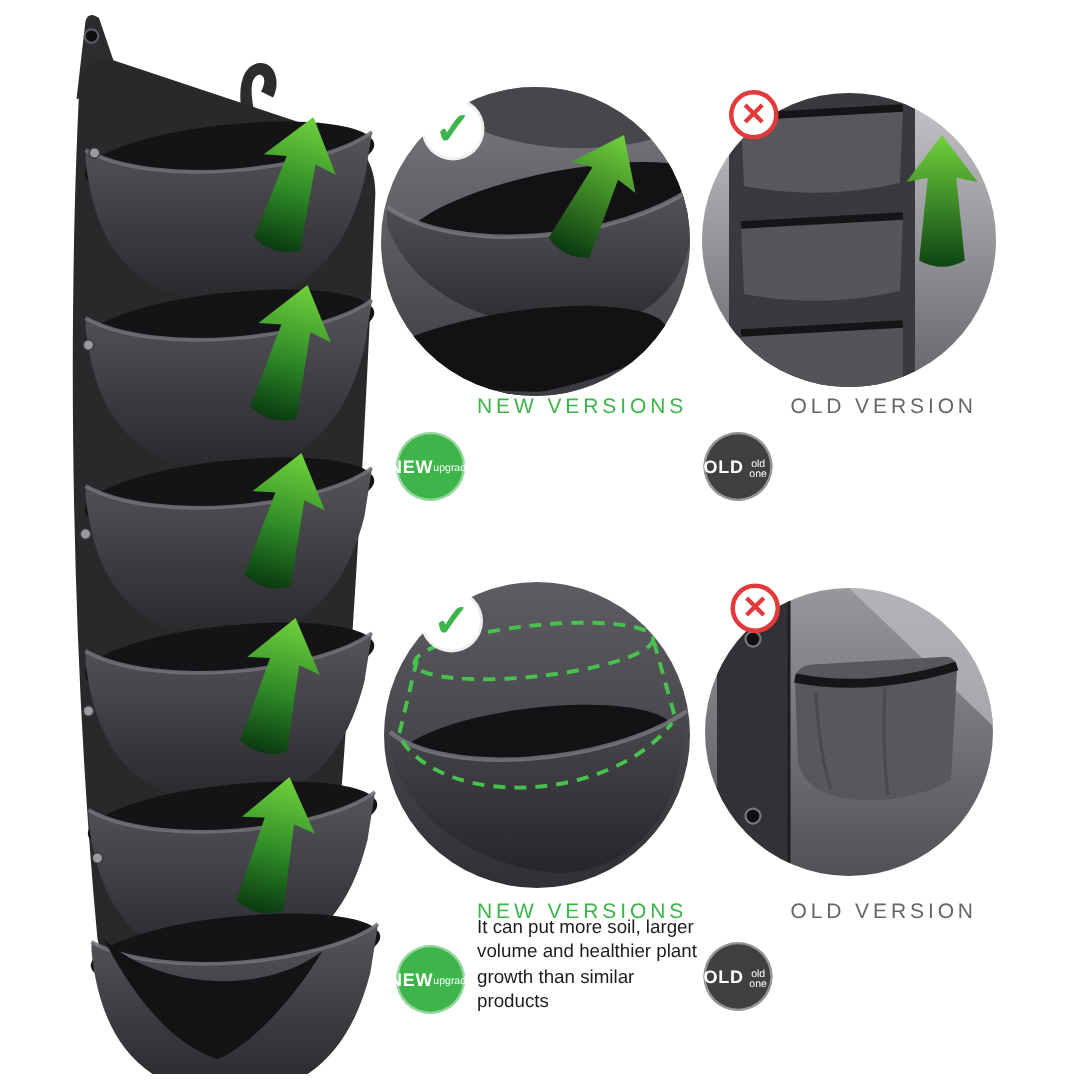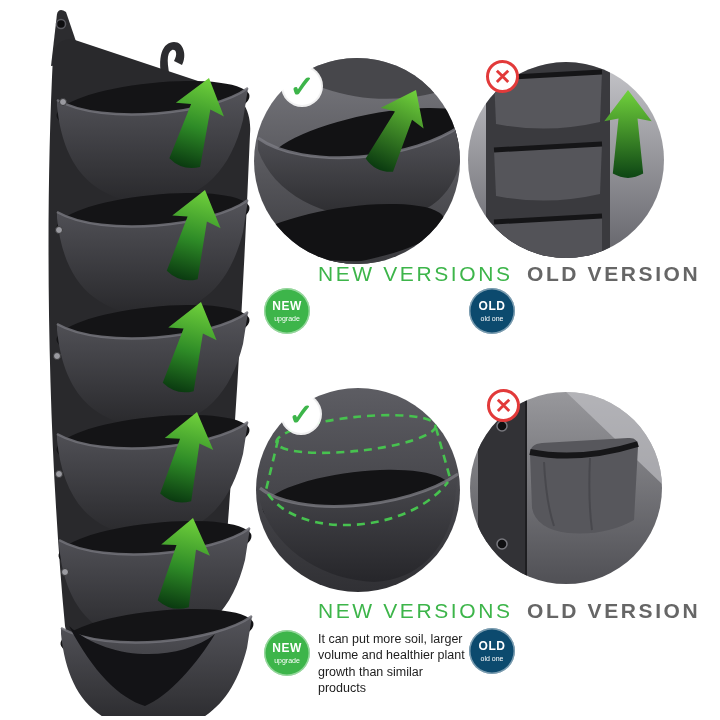"NEW VERSIONS" .ver-heading { font-size: 21px -> 14px }
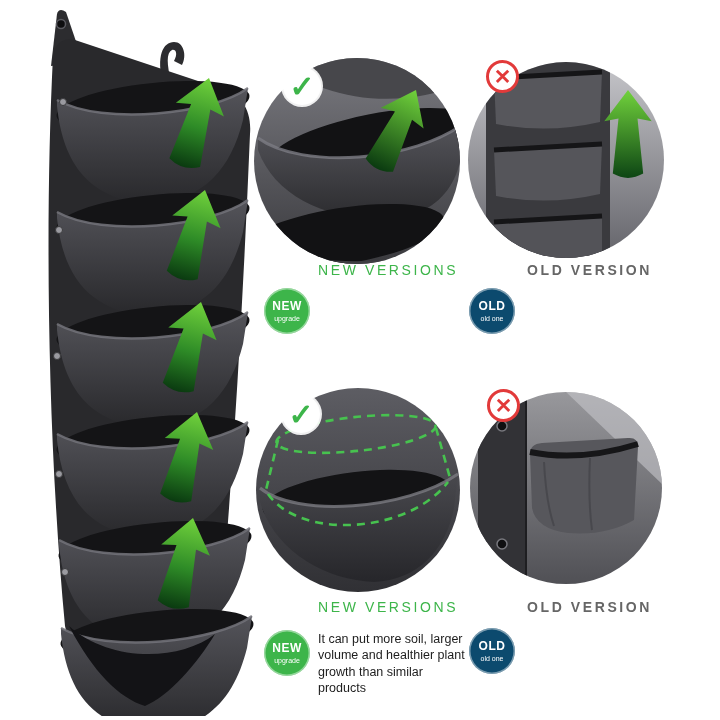"OLD VERSION" .heading-old { font-weight: bold -> none }
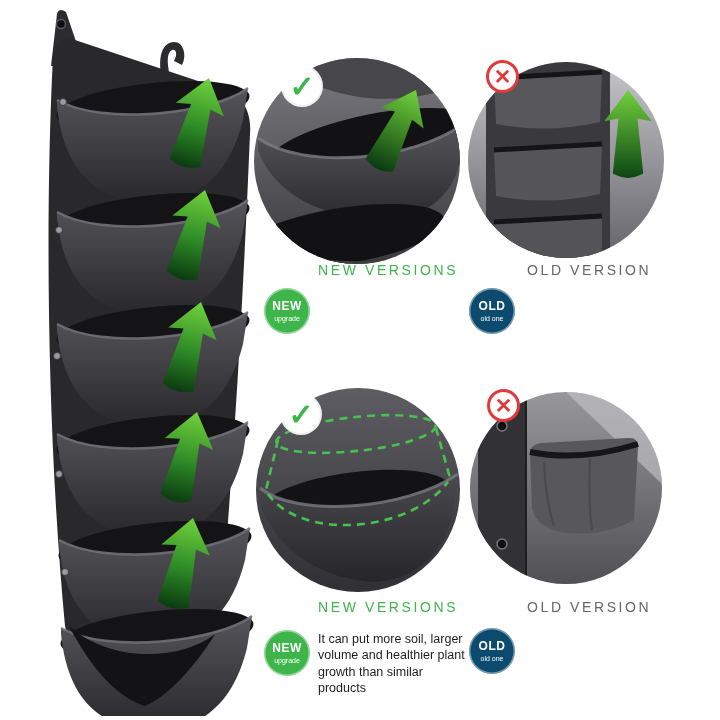"NEW" .badge { flex-direction: column -> row }
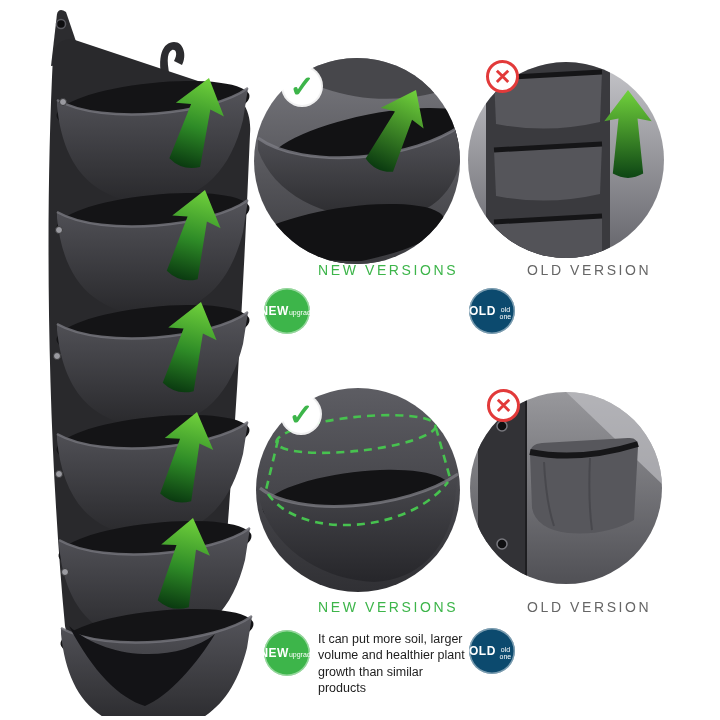"OLD" .badge-old { background: #0c4a6e -> #404040 }
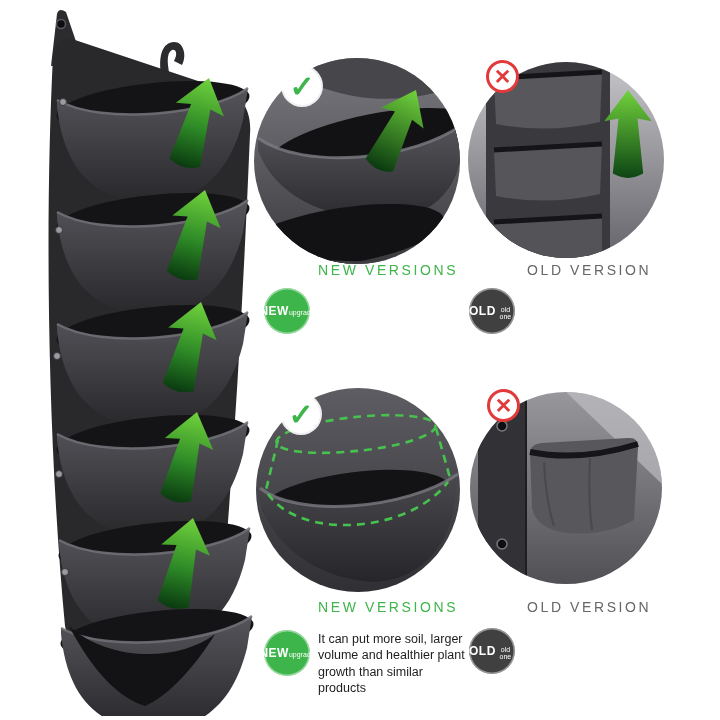"It can put more soil," div.desc { top: 631px -> 610px }
